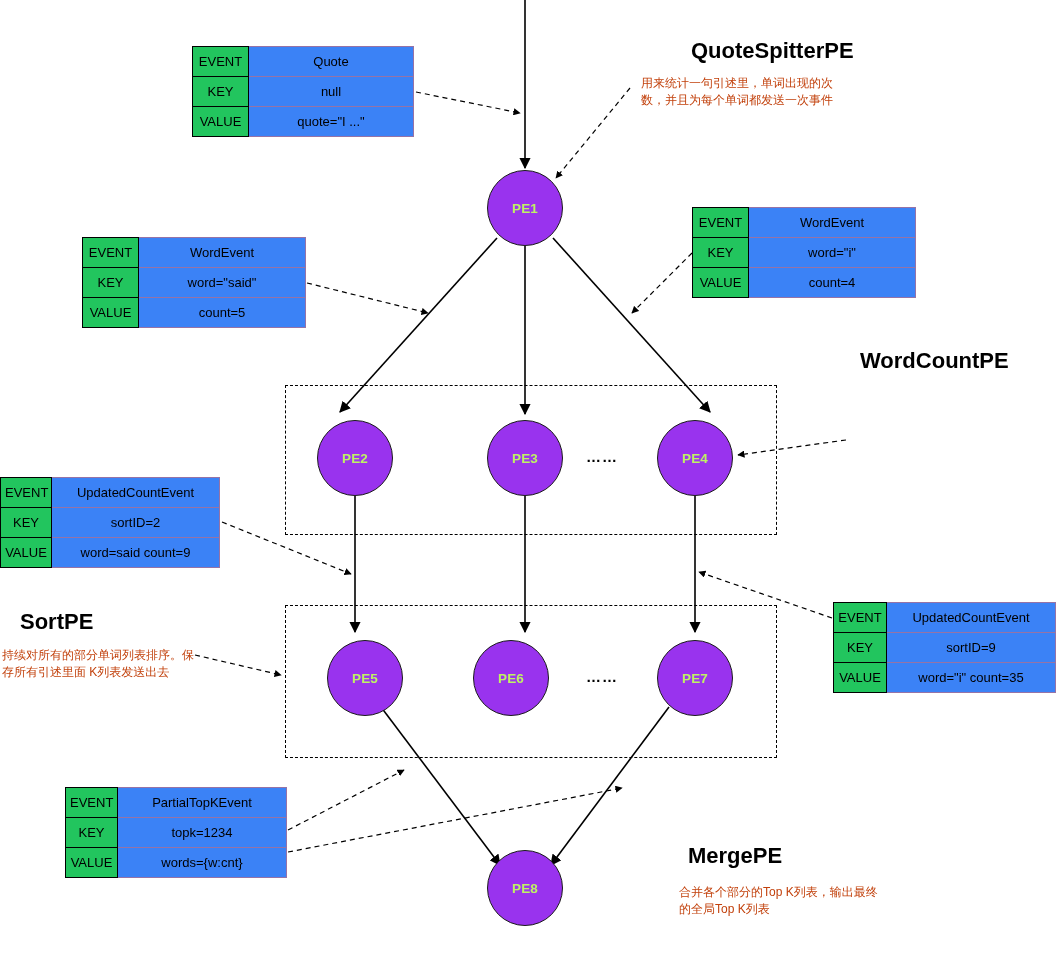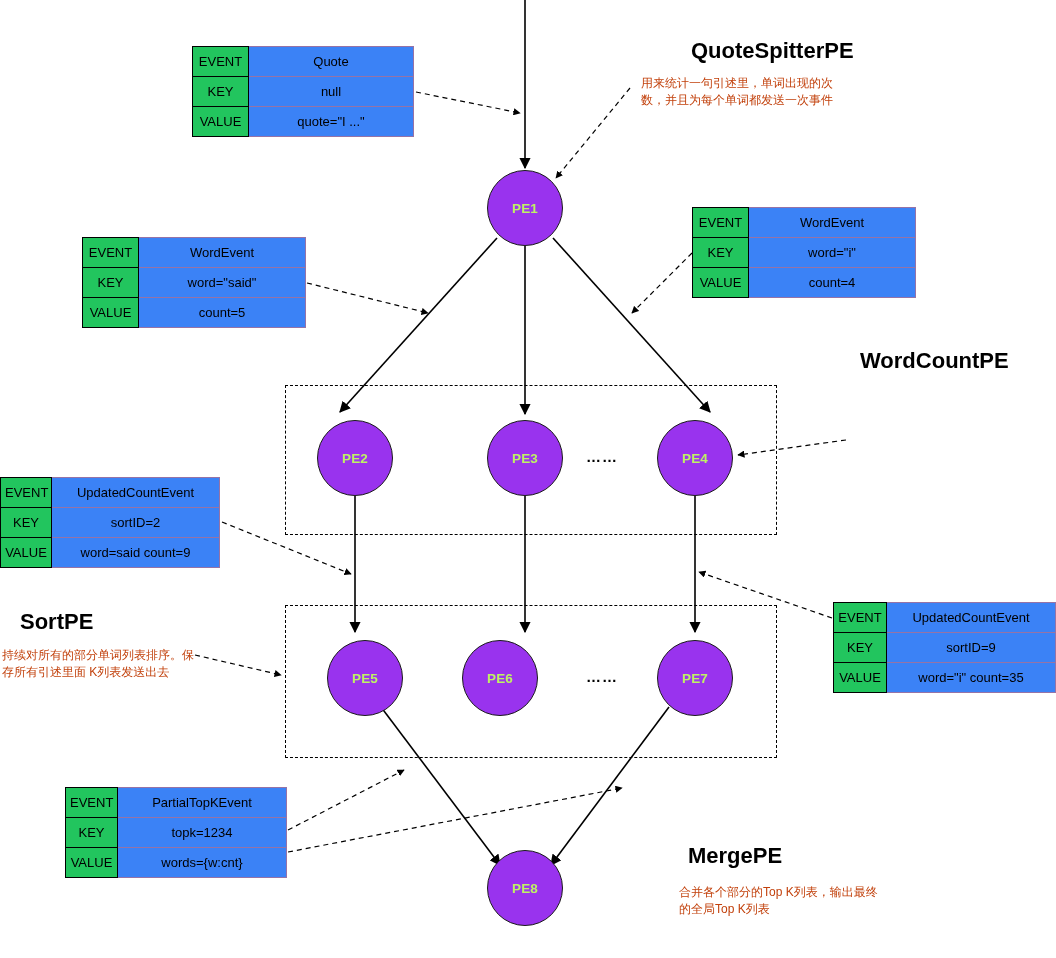"PE6" div.pe-node { left: 462px -> 473px }
